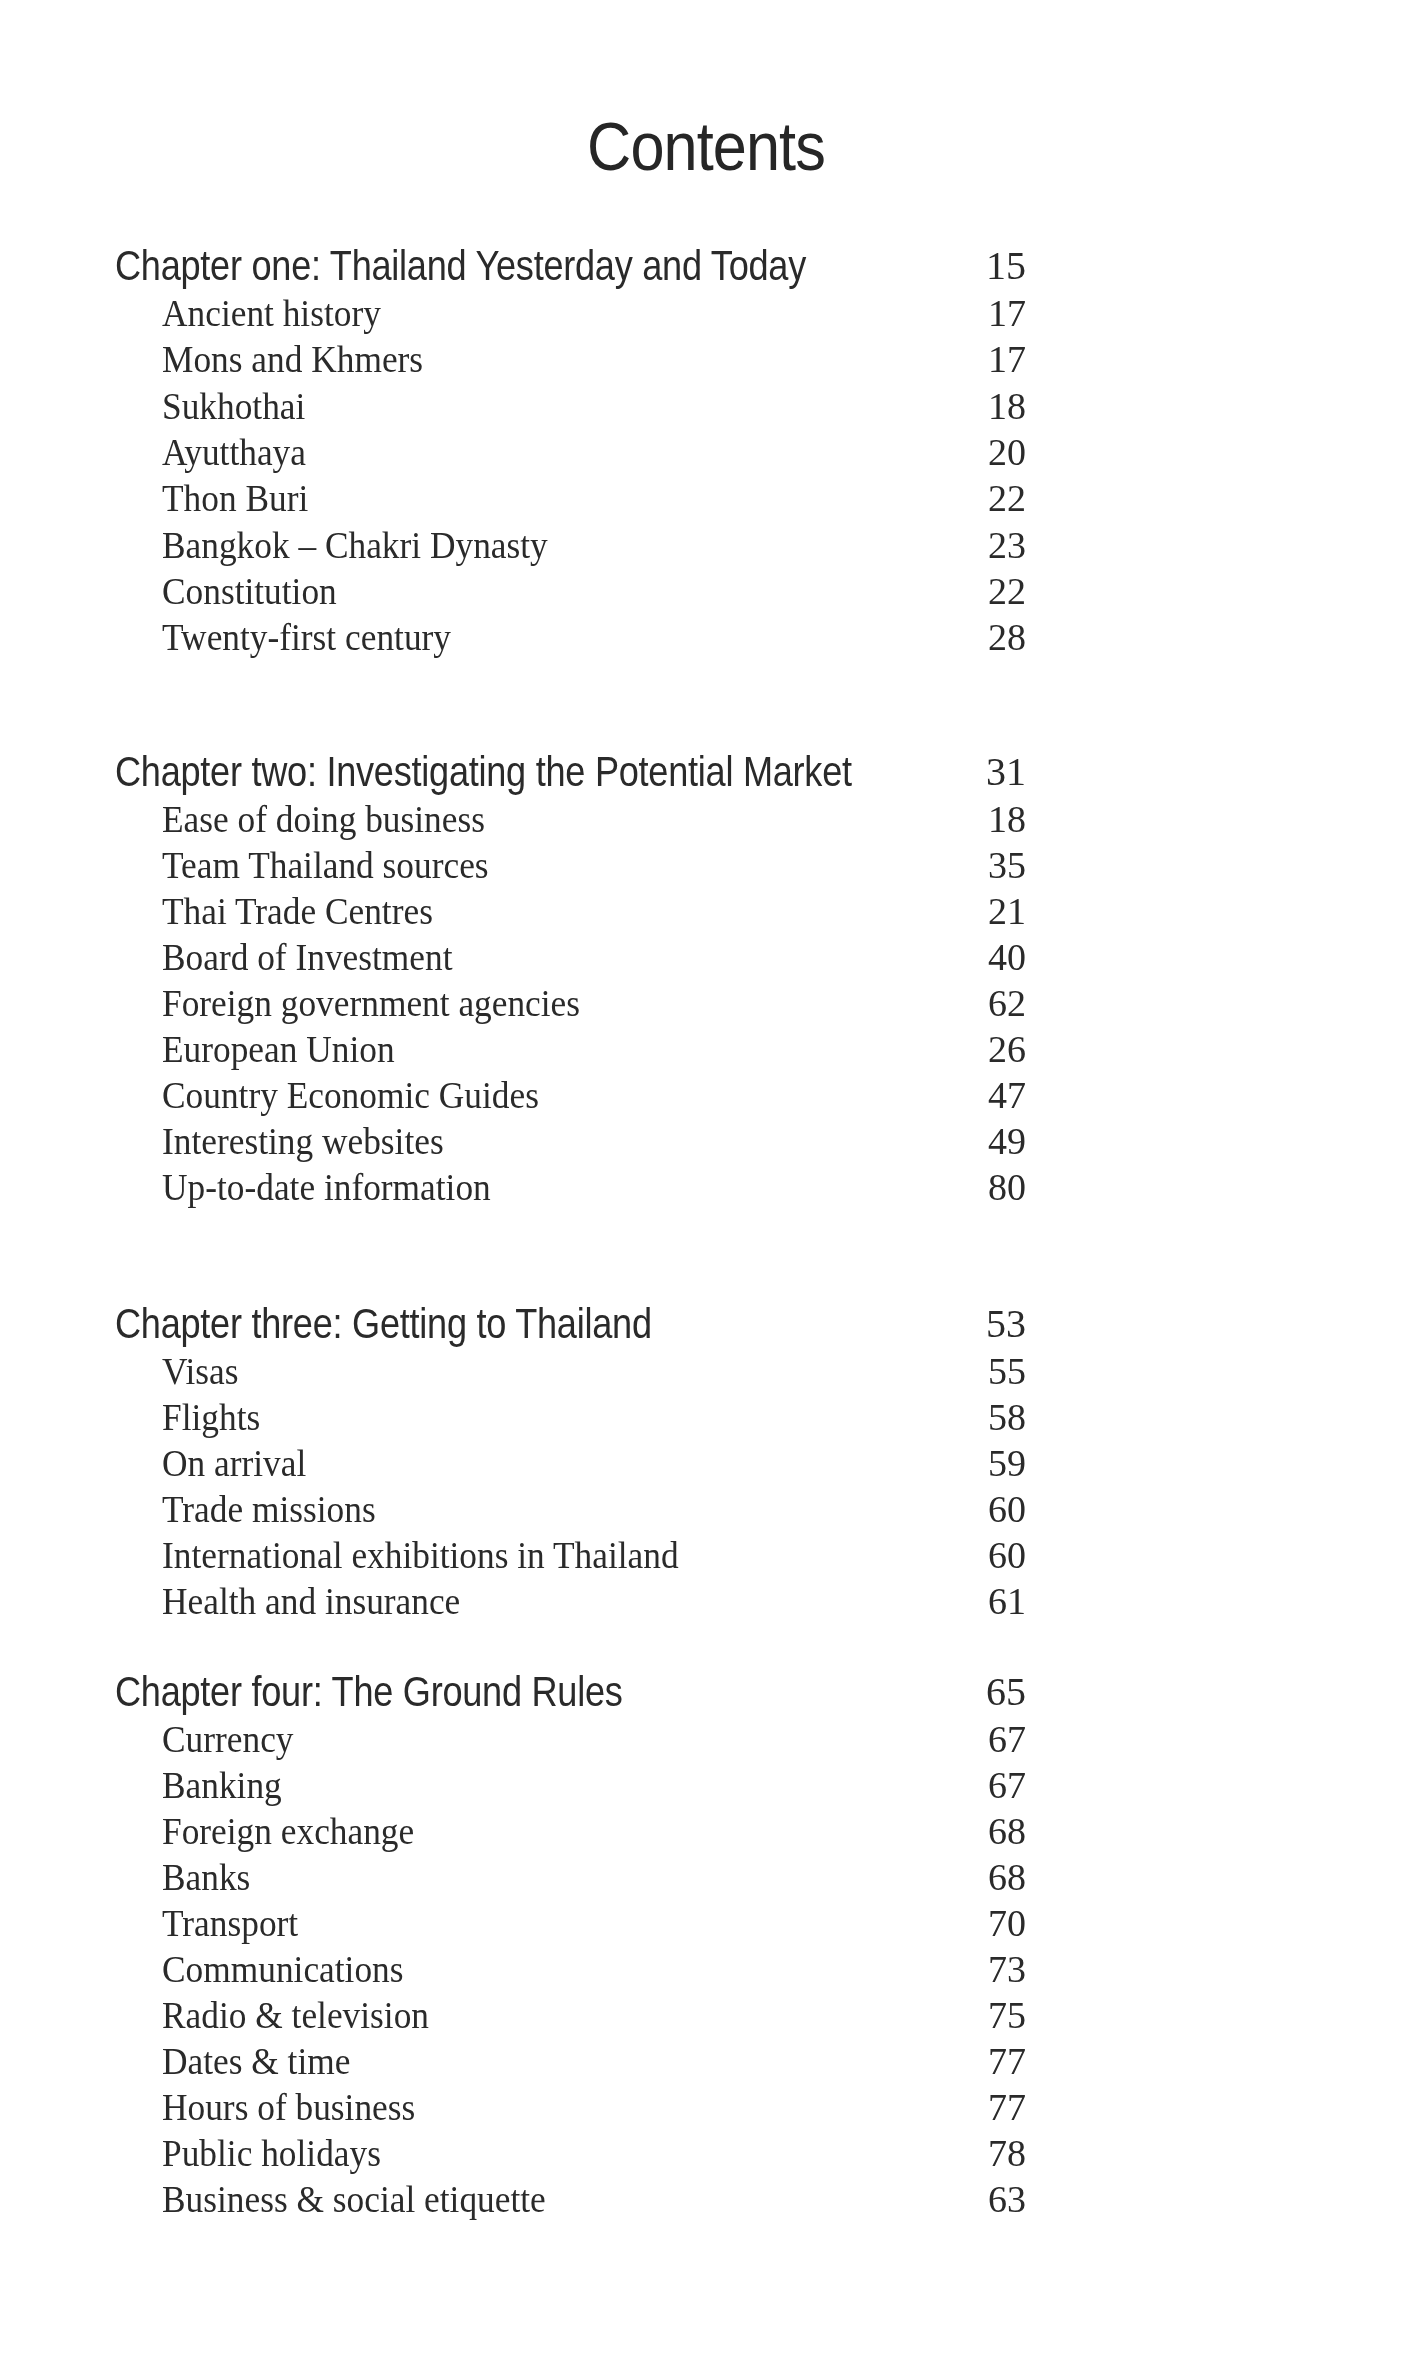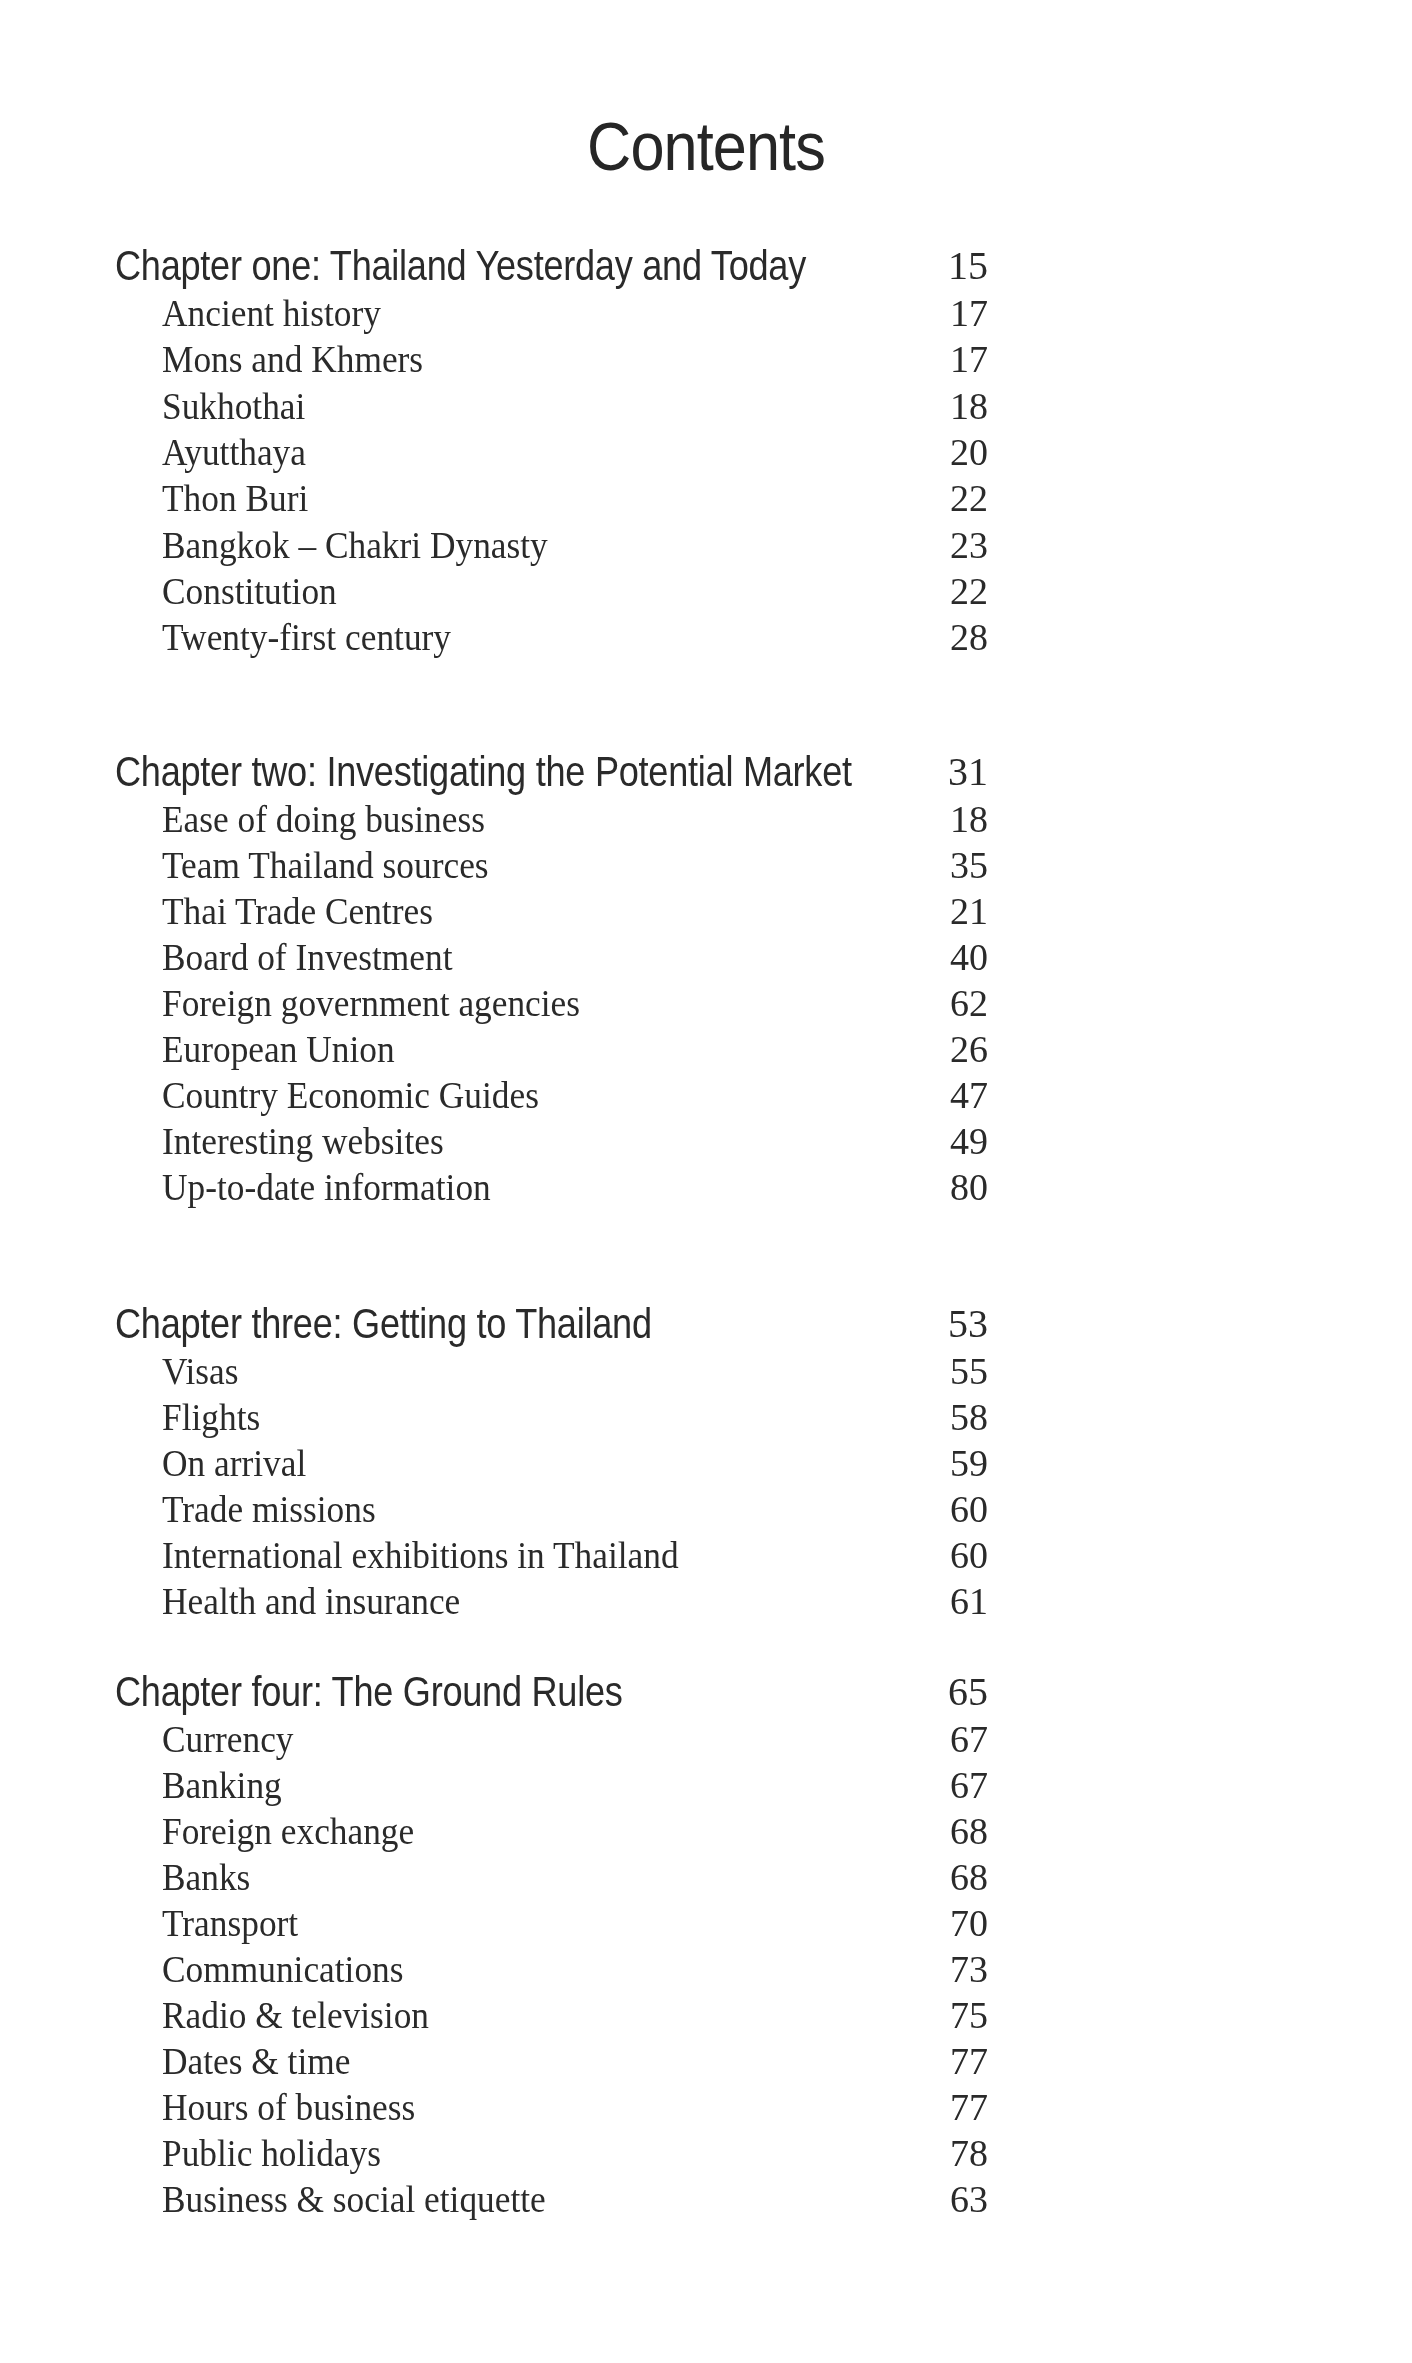"Chapter one: Thailand Yesterday and" .row { padding-left: none -> 46px }
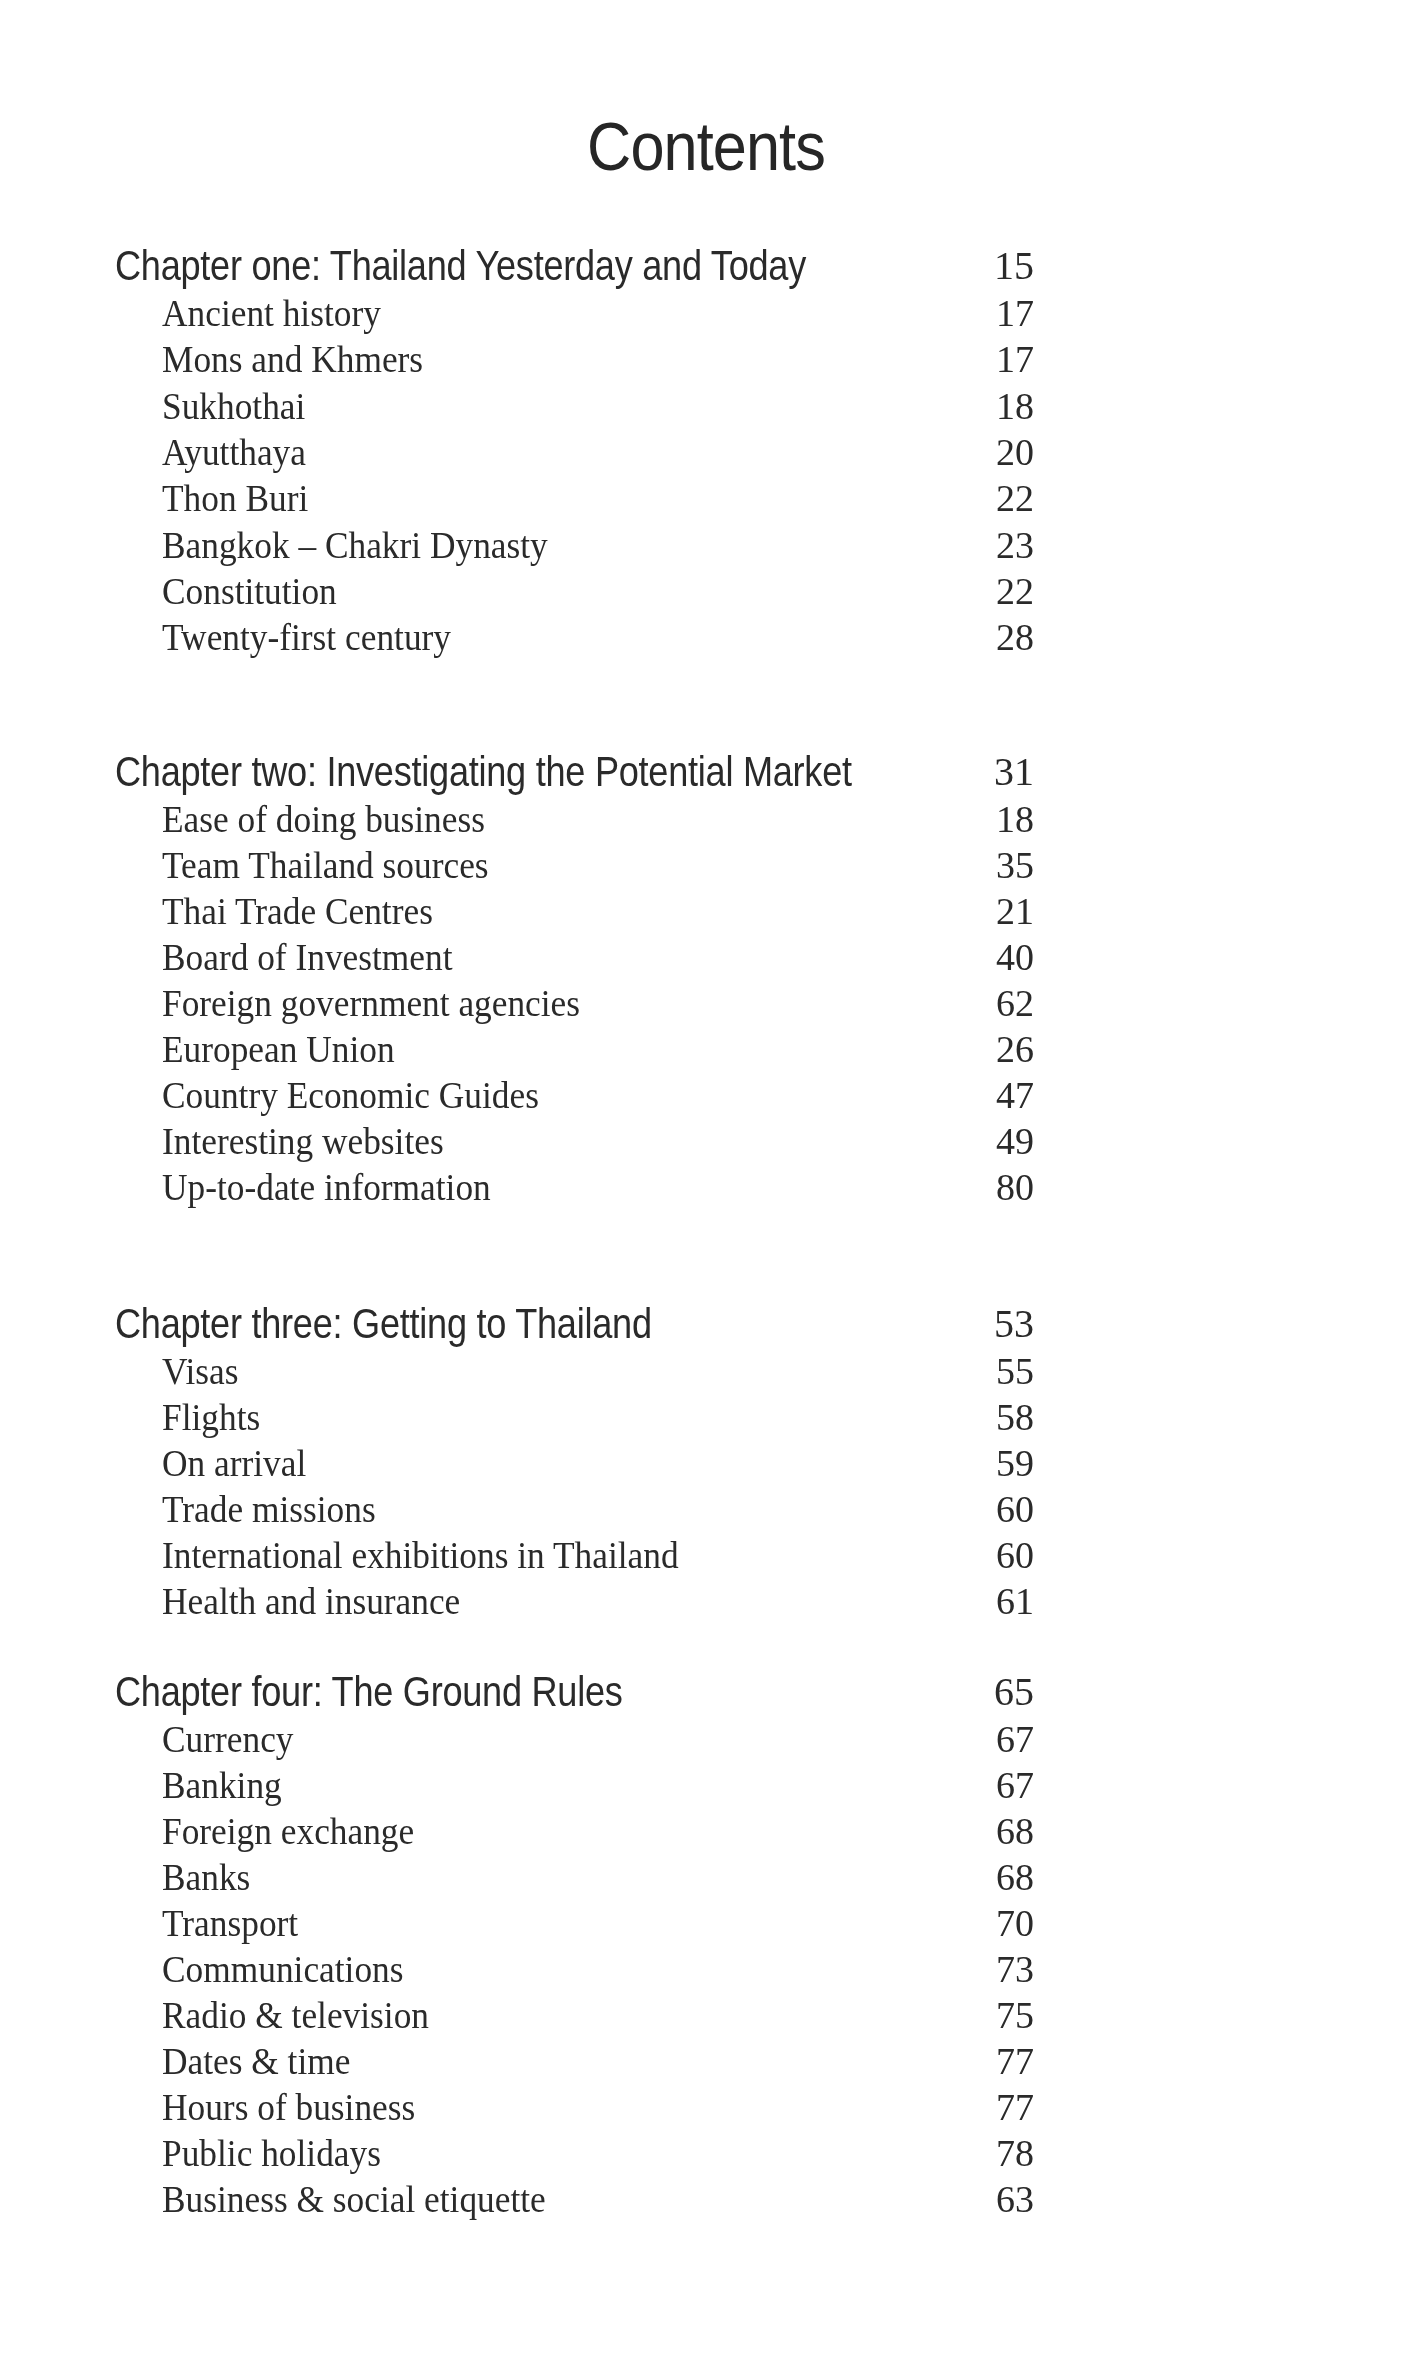"15" .row .page { right: 136px -> 144px }
